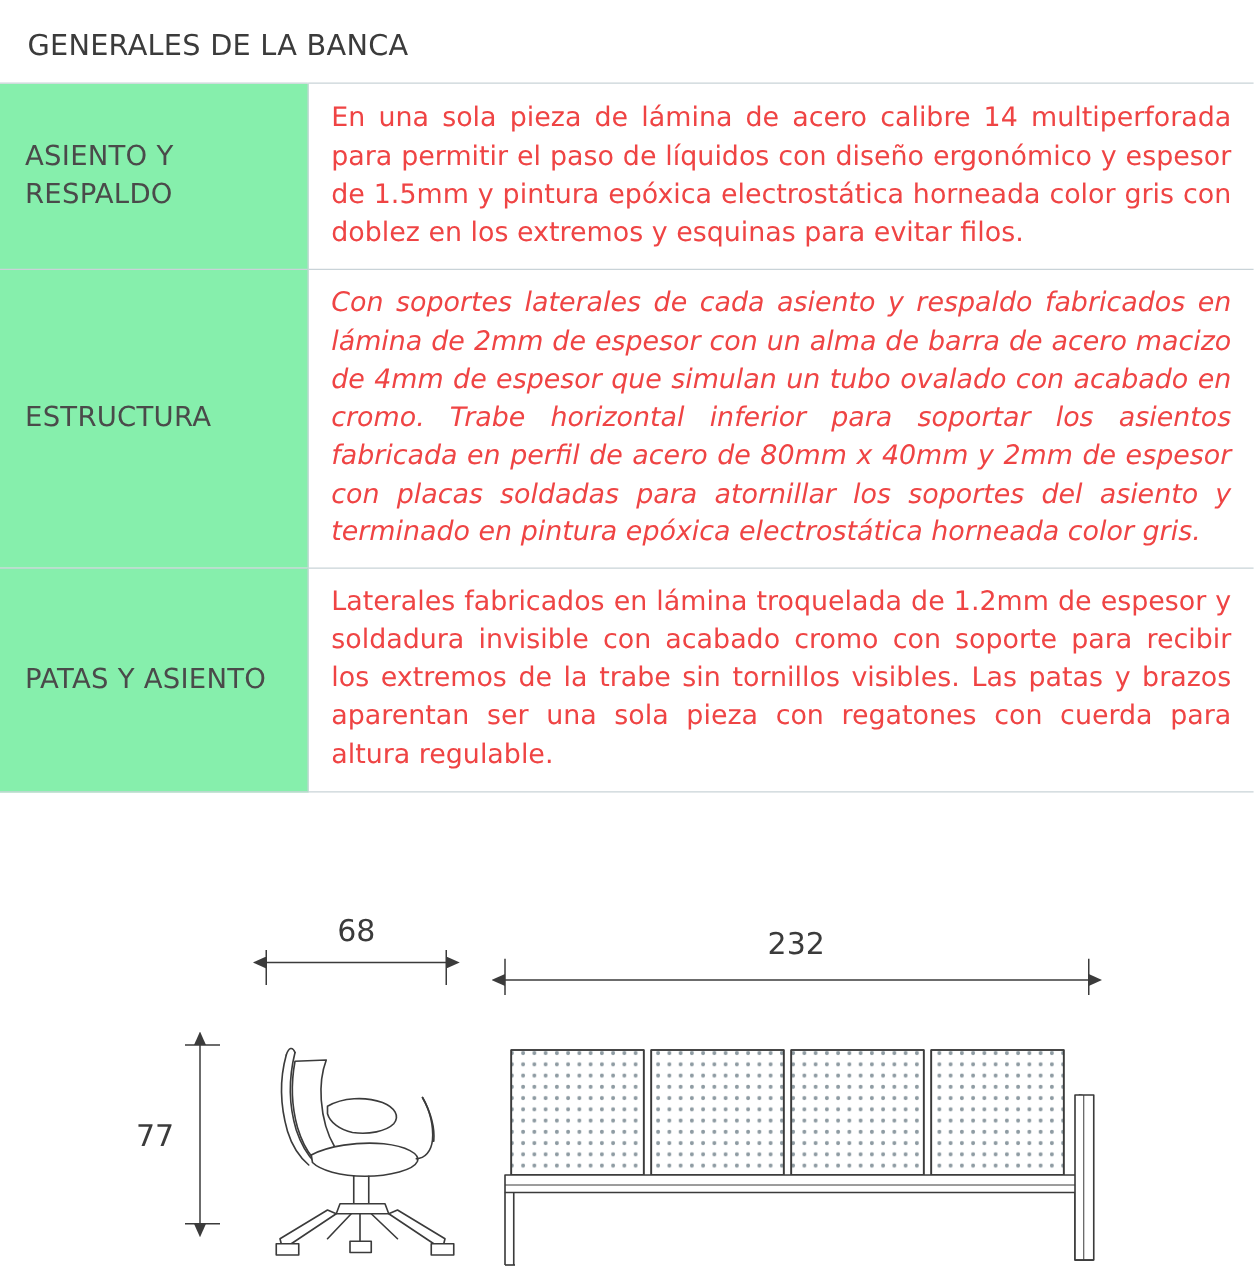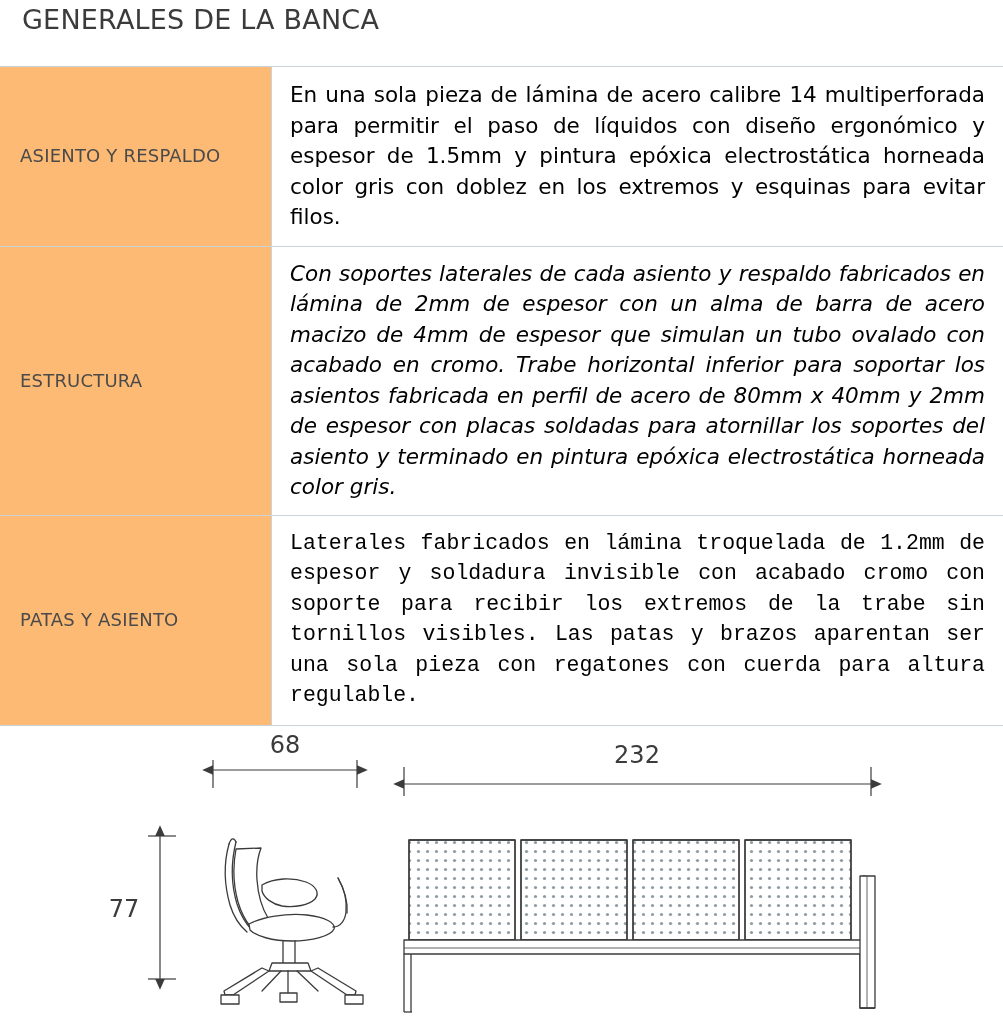"GENERALES DE LA BANCA" .doc-title { font-size: 27px -> 23px; top: 4px -> 24px }
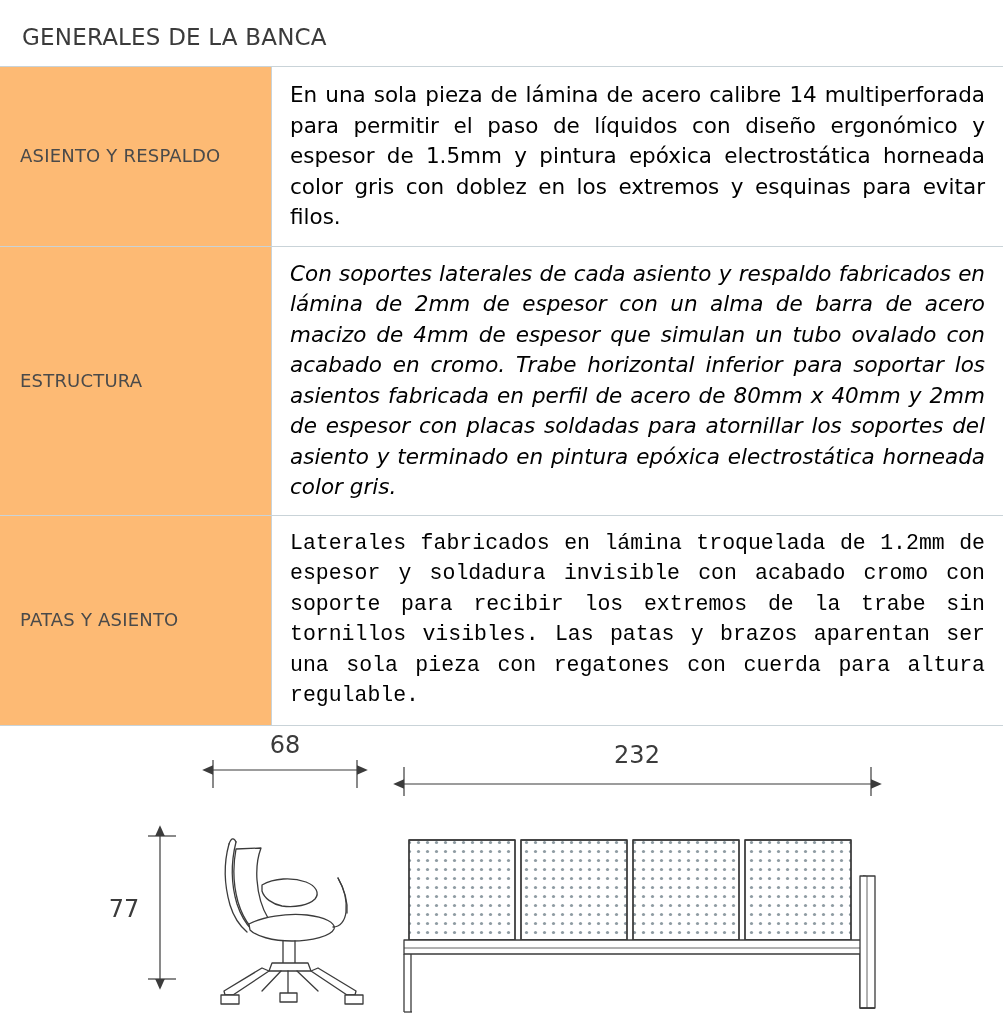"En una sola pieza de" td.desc-cell { color: #000000 -> #ef4444 }
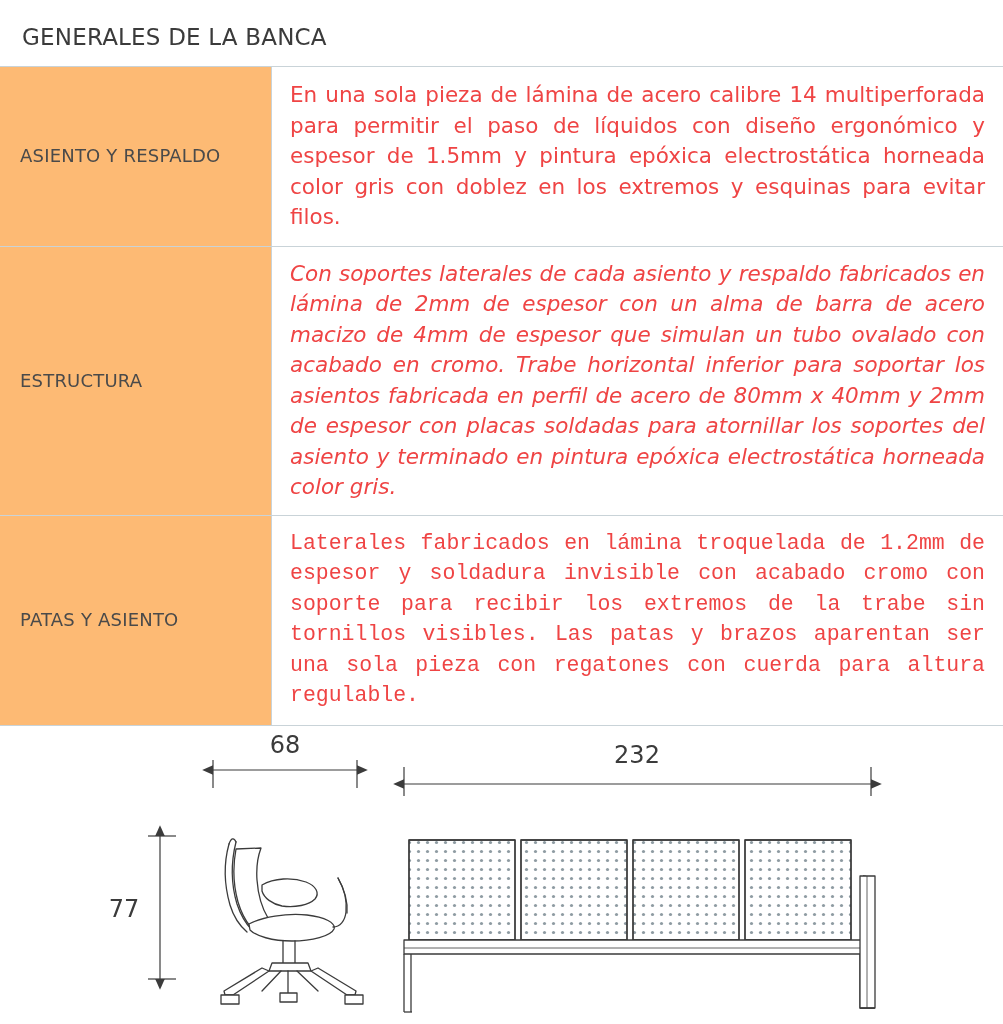"ASIENTO Y RESPALDO" td.label-cell { background: #fdba74 -> #86efac; font-size: 18px -> 22px; padding: 10px 32px 10px 20px -> 10px 7px 10px 20px }
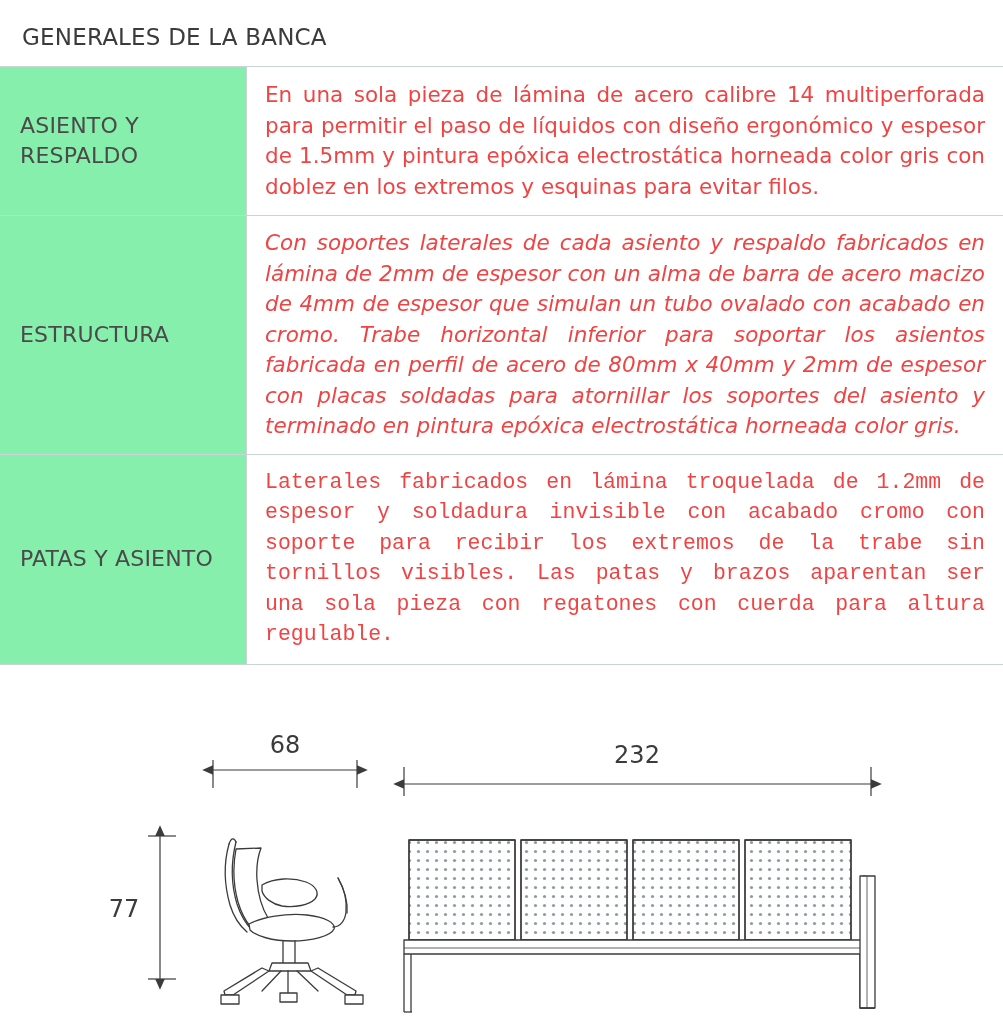"Laterales fabricados en lámina" tr.row-patas td.desc-cell { font-family: Liberation Mono, monospace -> none }
